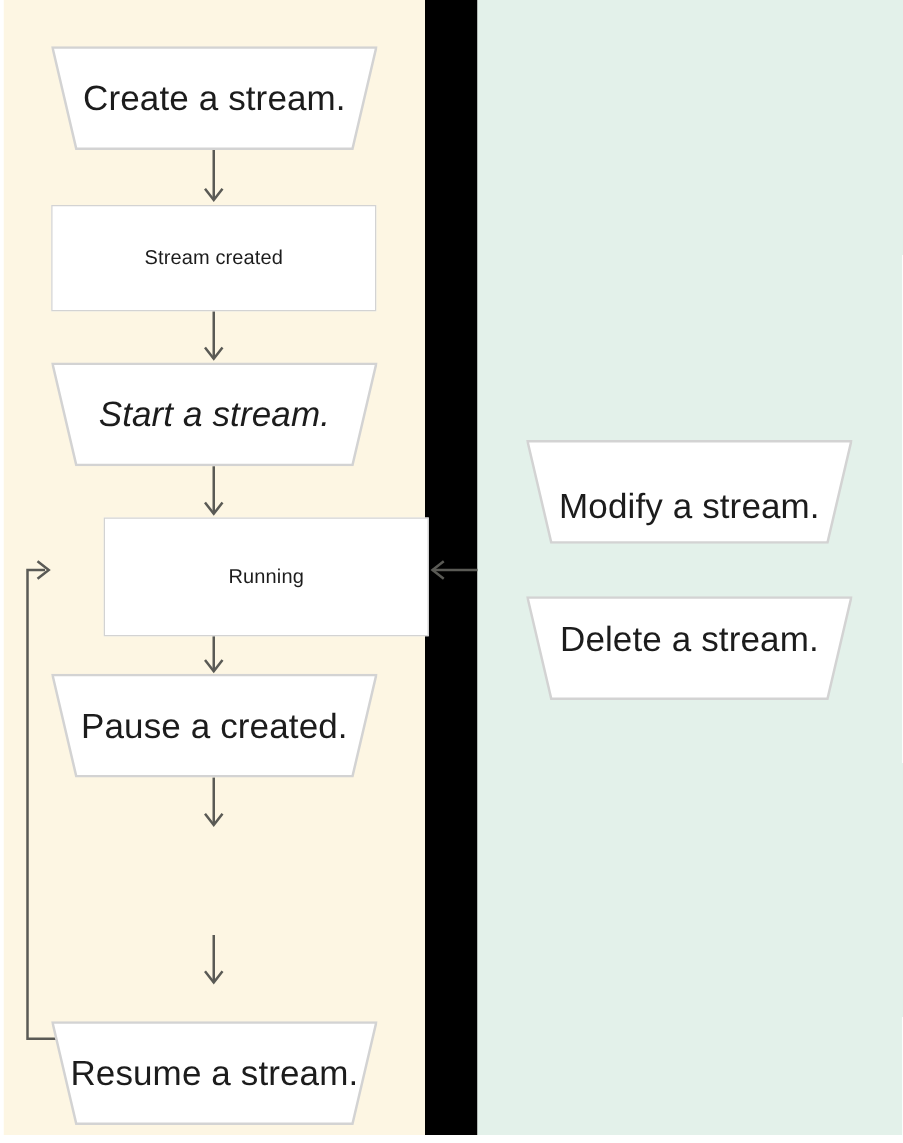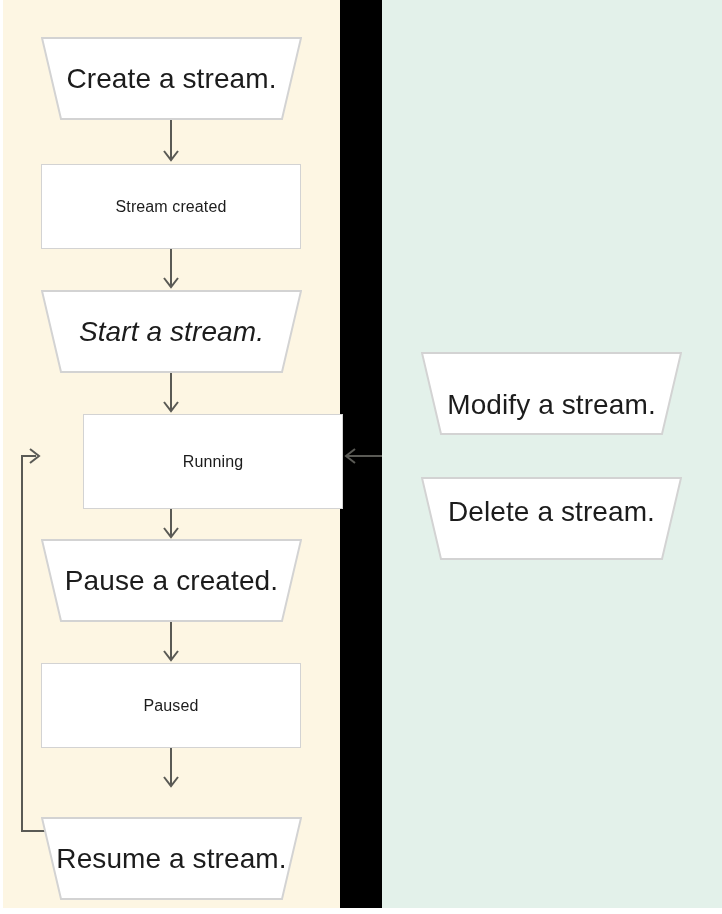"Paused" div.node { html: <div> <span>Paused</span> </div> -> none }
